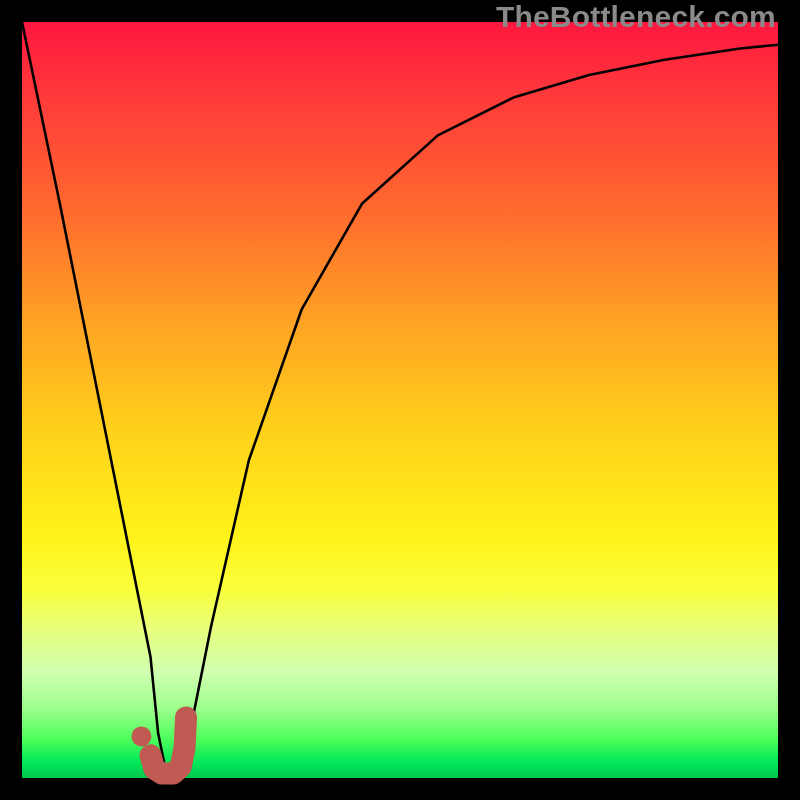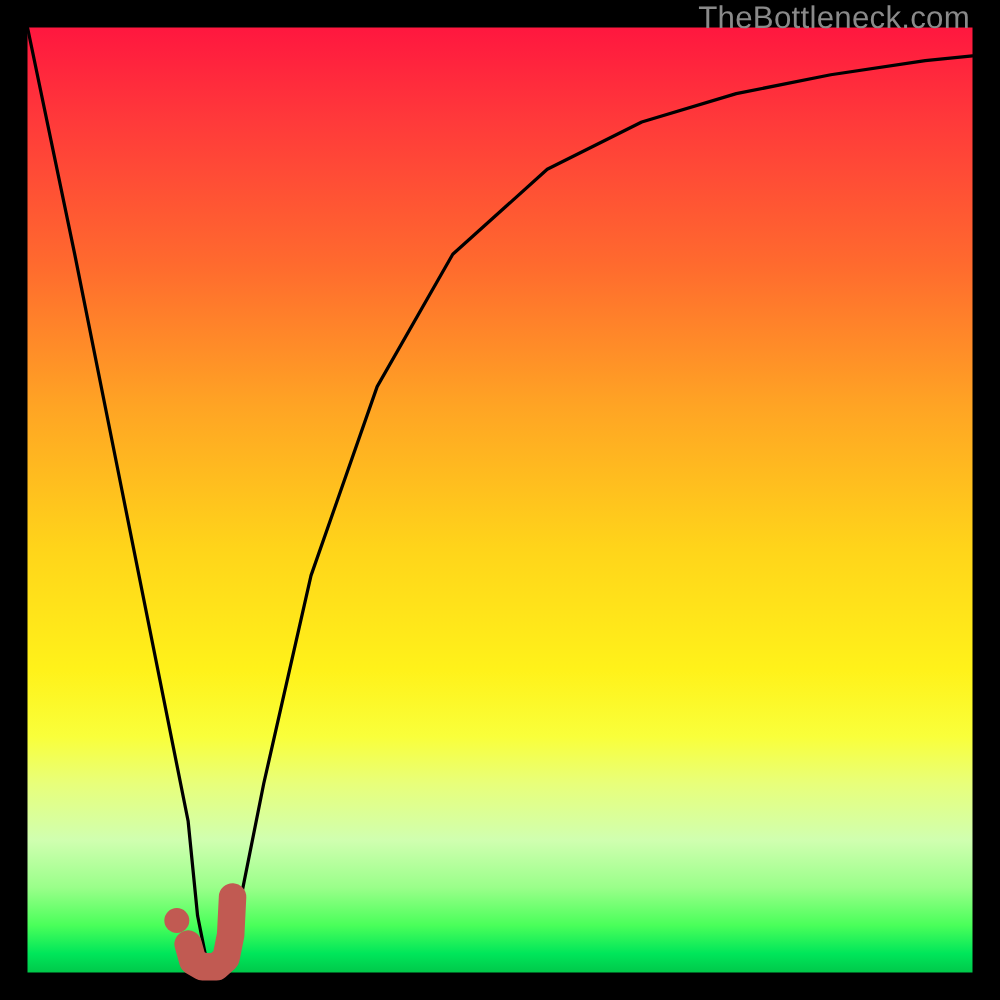"TheBottleneck.com" .watermark { font-size: 25px -> 30px; font-weight: 400 -> 700 }
